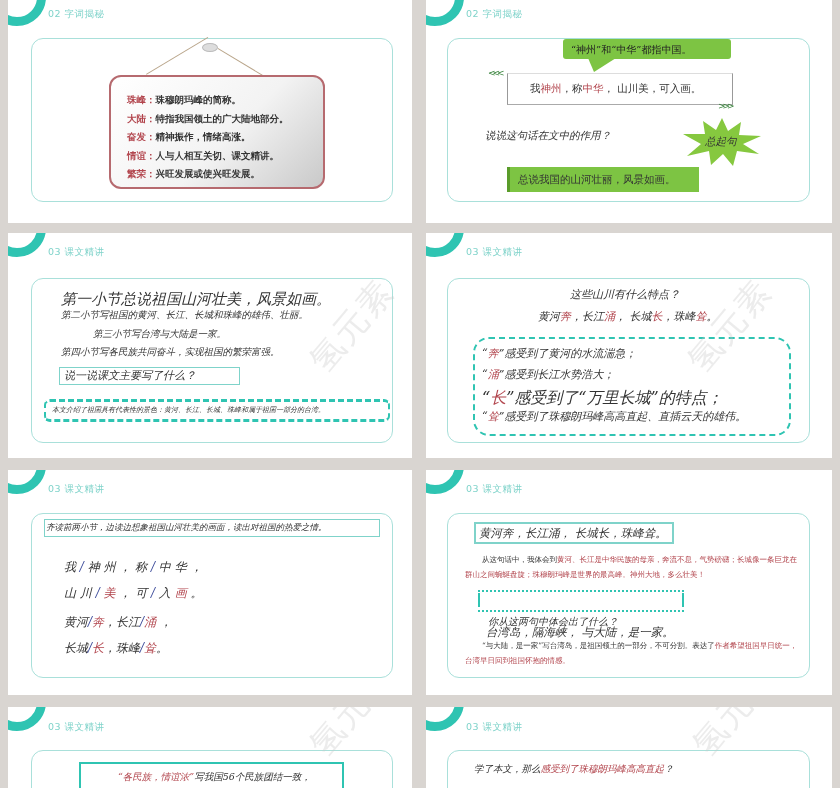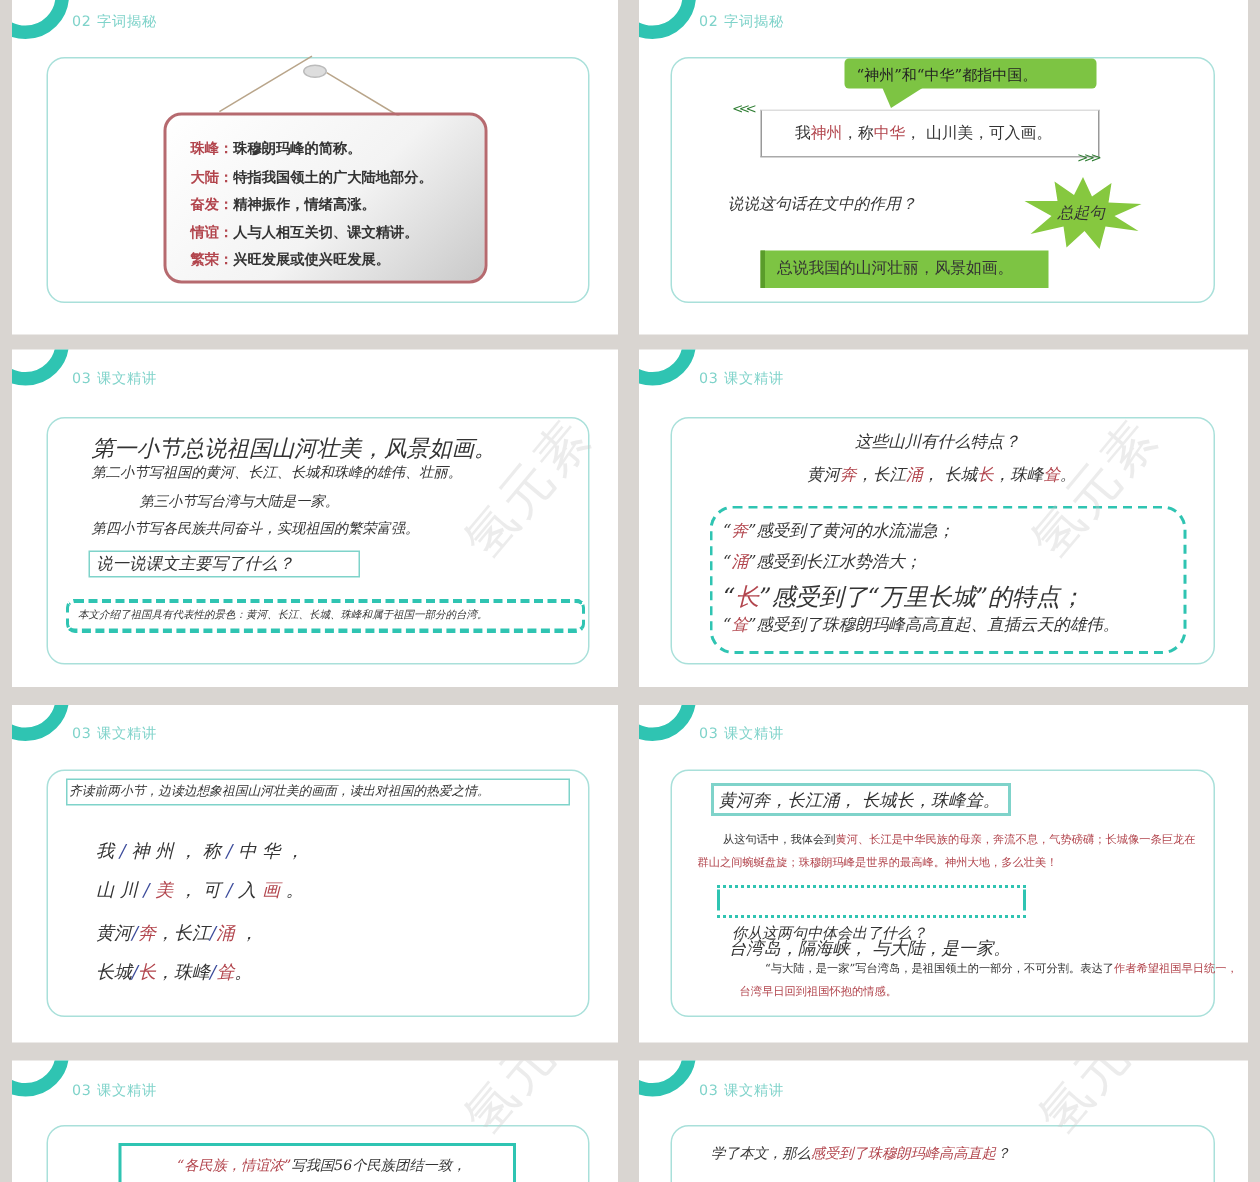"“与大陆，是一家”写台湾岛，是祖国领土的一部分，不可分割。表达了作者希望祖国早日" div { margin-left: 28px -> none }
